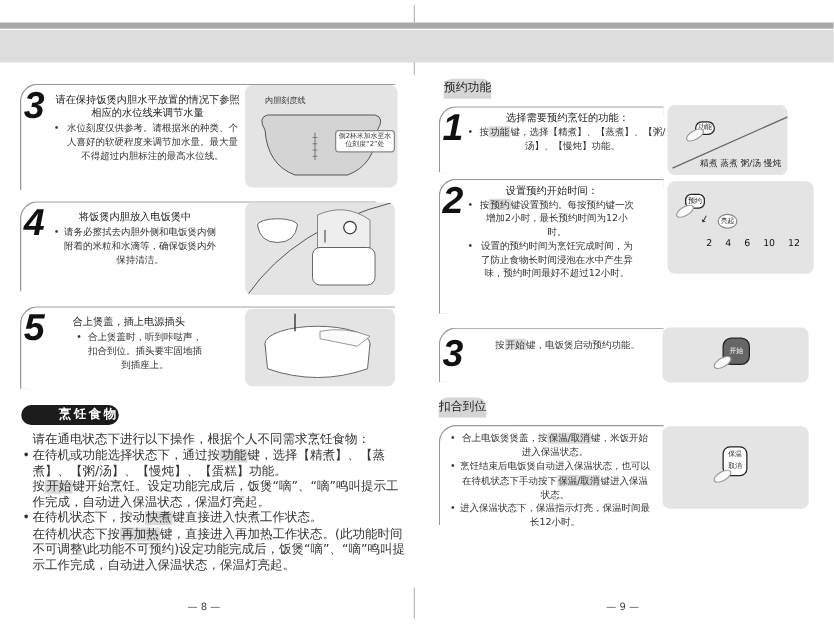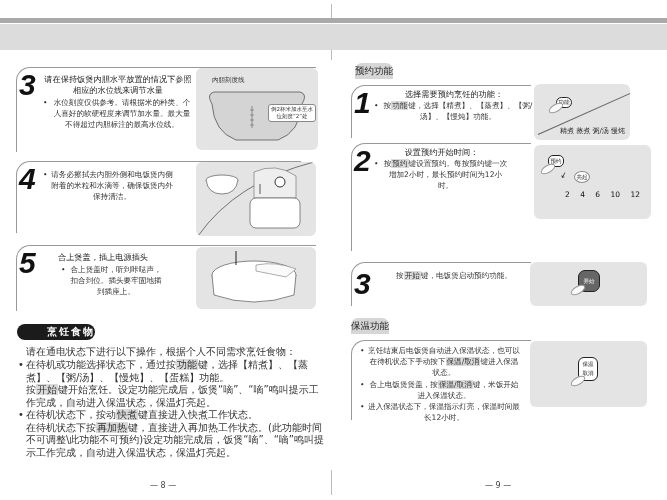"将饭煲内胆放入电饭煲中" div.step-title { html: none -> <div>将饭煲内胆放入电饭煲中</div> }
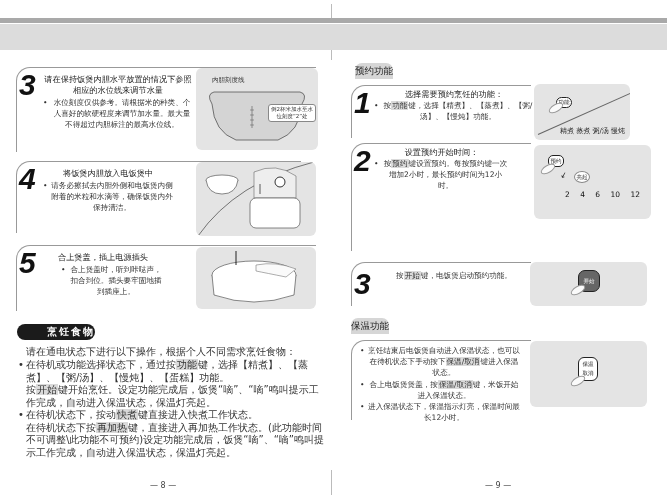"设置的预约时间为烹饪完成时间，为了防止食物长时间浸泡在水中产生异味，预约时间最好" div.bullet { html: none -> <div>设置的预约时间为烹饪完成时间，为了防止食物长时间浸泡在水中产生异味，预约时间最好不超过12小时。</div> }
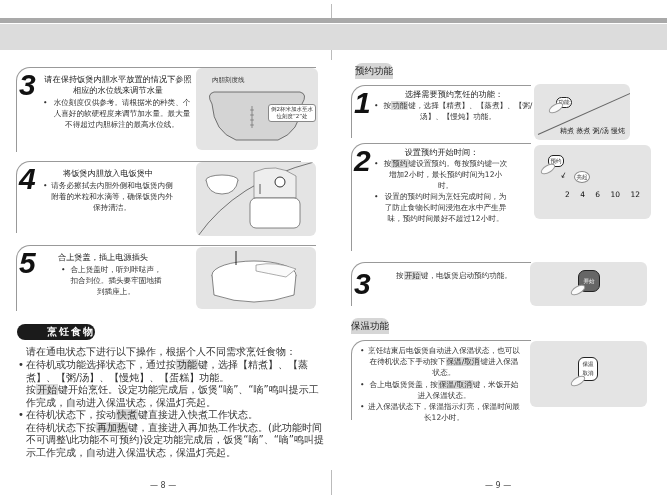"保温功能" div.section-tab { text: 保温功能 -> 扣合到位 }
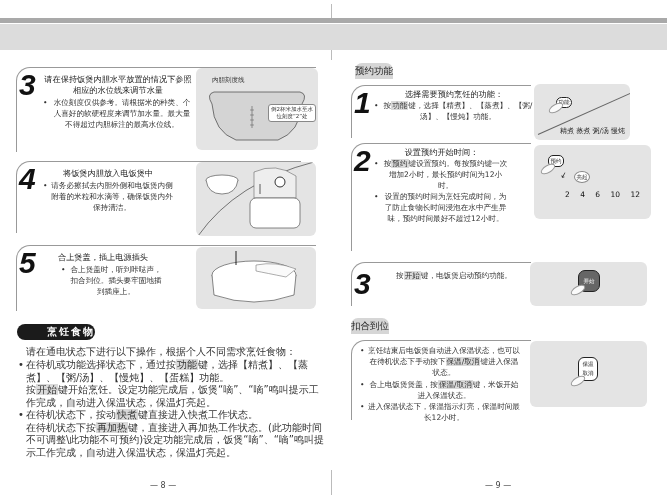"烹饪结束后电饭煲自动进入保温状态，也可以在待机状态下手动按下保温/取消键进入保温" div.bullet { order: before "合上电饭煲煲盖，按保温/取消键，米饭开始进入保温状态。" -> after "合上电饭煲煲盖，按保温/取消键，米饭开始进入保温状态。" }
